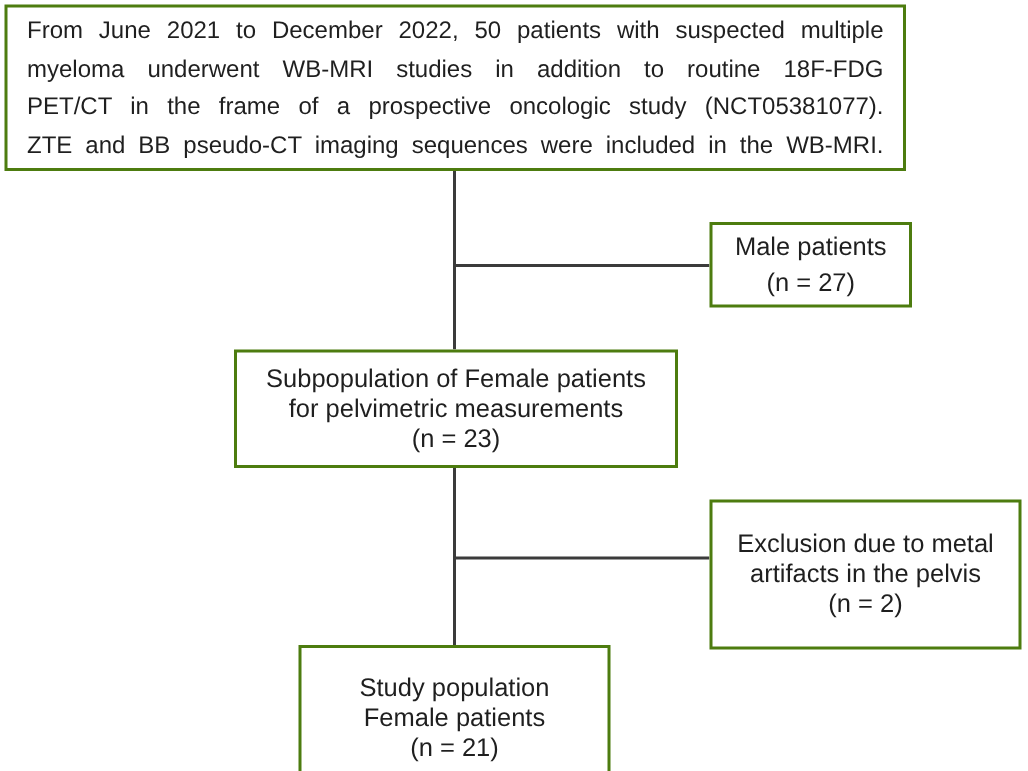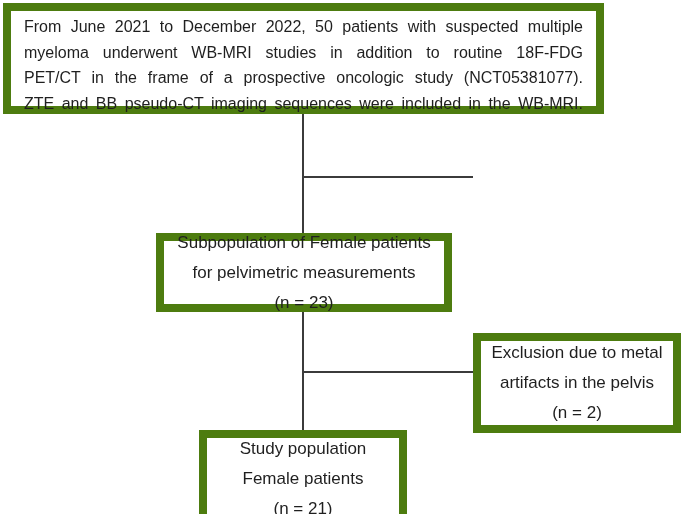"From June 2021 to December" .box { border: 8px solid #4d7c0f -> 2px solid #4d7c0f }
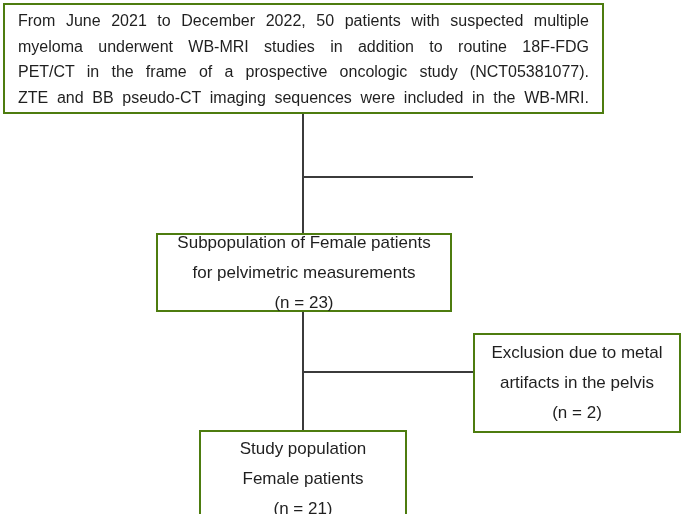"Male patients" div.box { html: none -> <div> <div>Male patients (n = 27)</div> </div> }
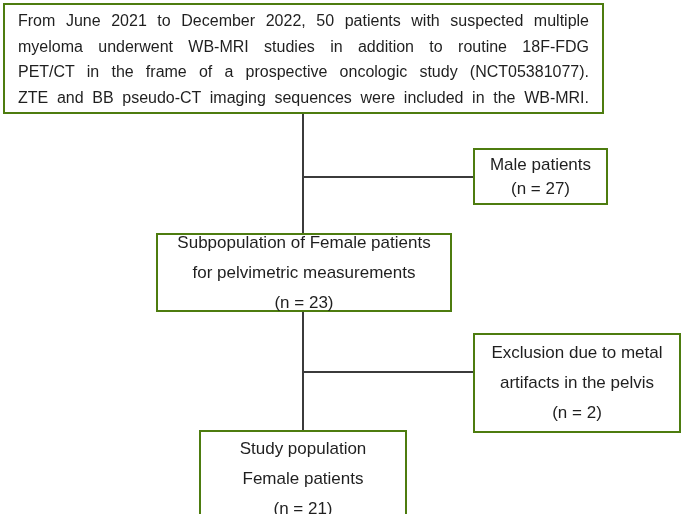"Subpopulation of Female patients" .center-box .box-text { line-height: 30px -> 20px }
